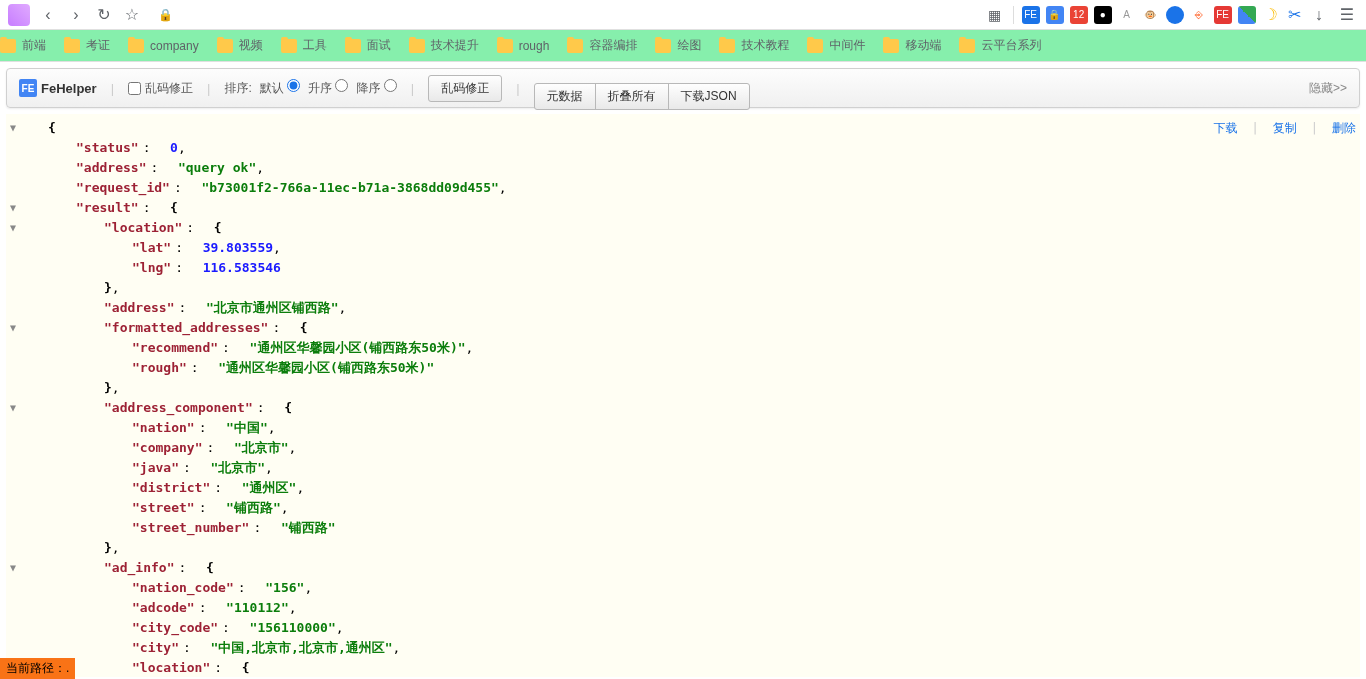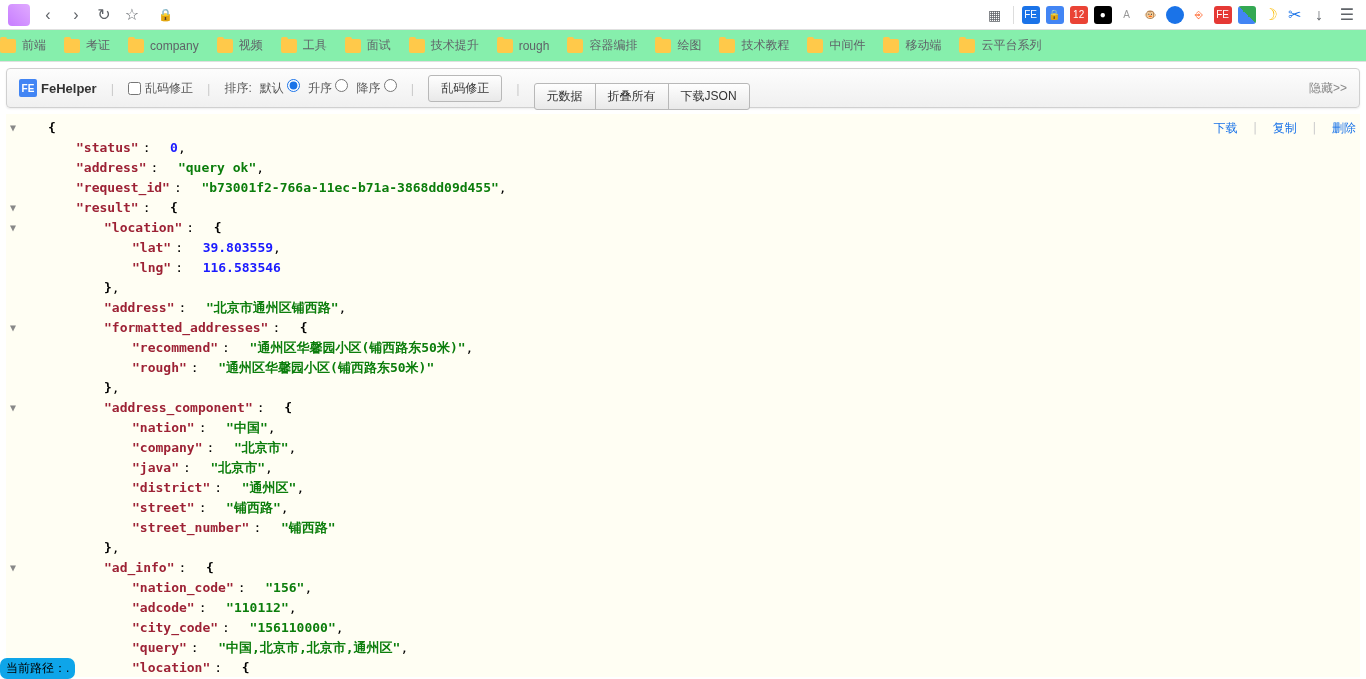"query" span { text: query -> city }
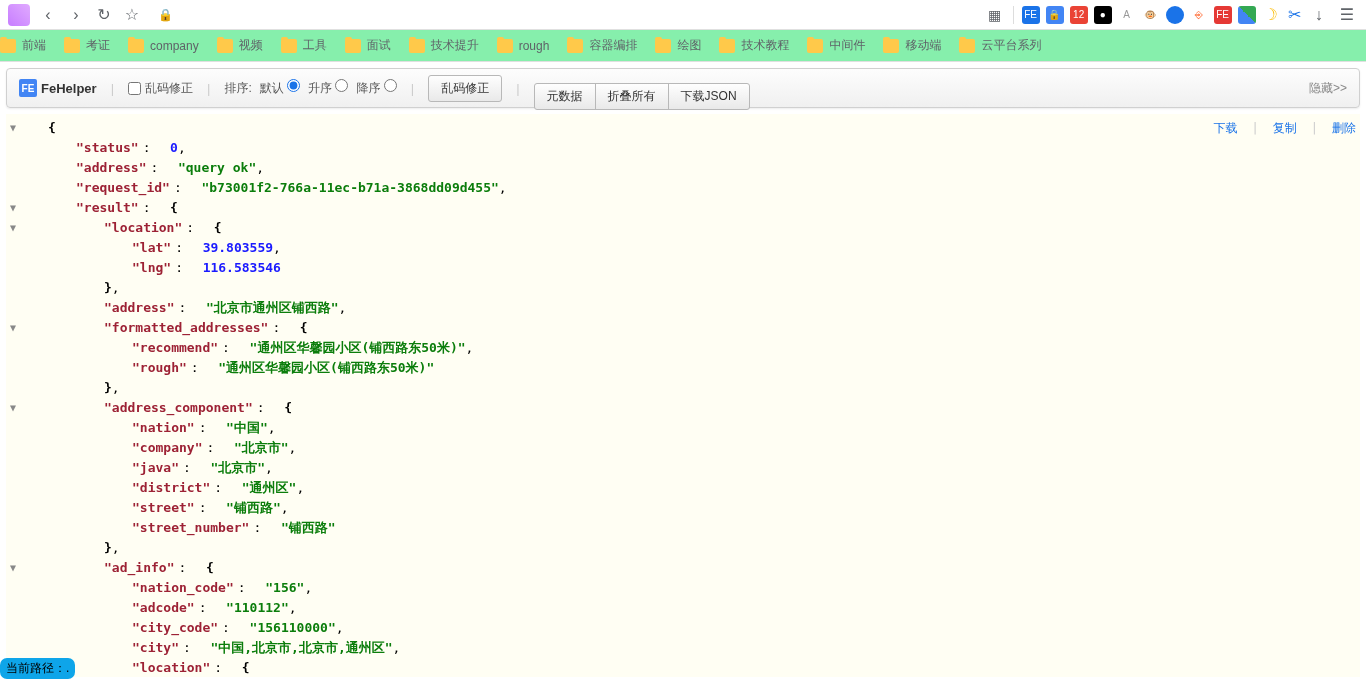"当前路径：." .path-overlay { background: #0ea5e9 -> #f97316; border-radius: 7px -> none }
